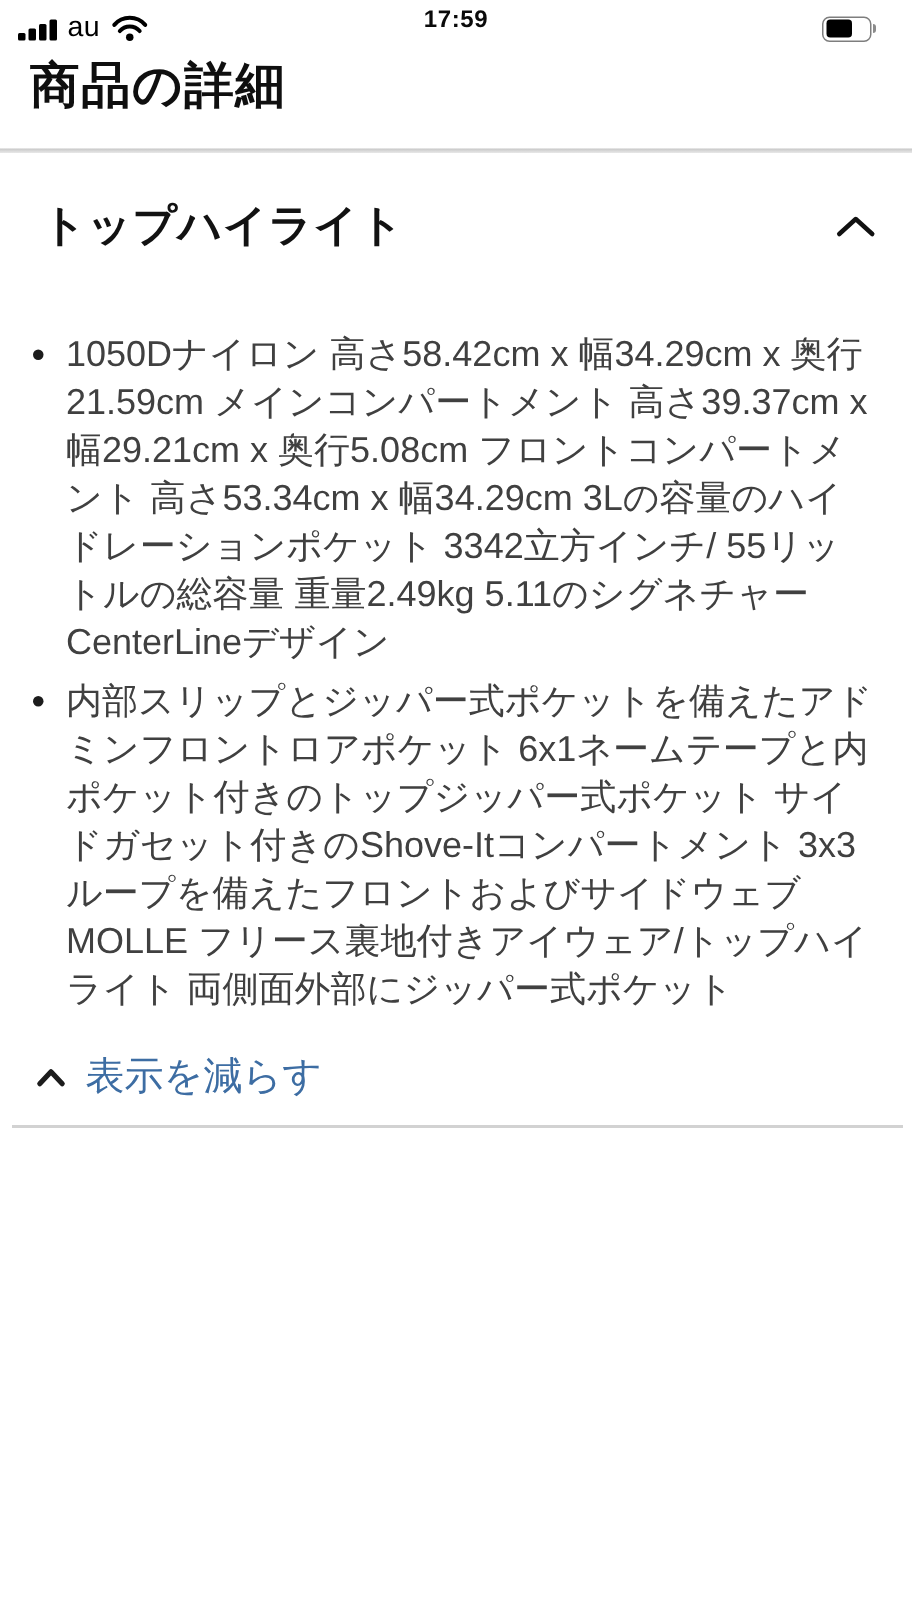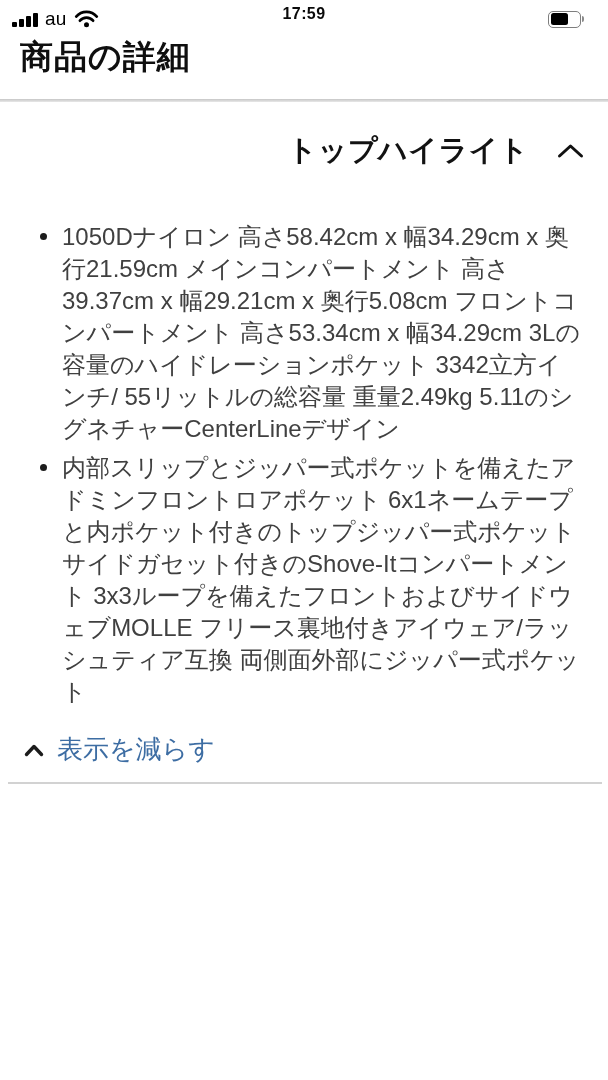"トップハイライト" .section-header { gap: 28px -> none; justify-content: flex-end -> space-between }
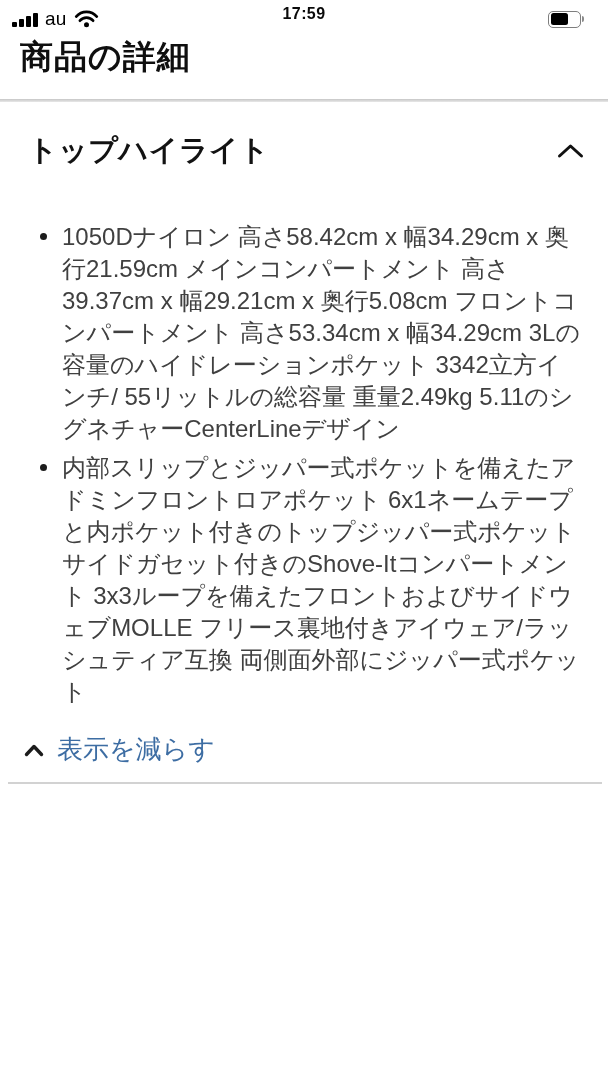"1050Dナイロン 高さ58.42cm x 幅34.29cm x" .highlights-list { padding-left: 40px -> 22px }
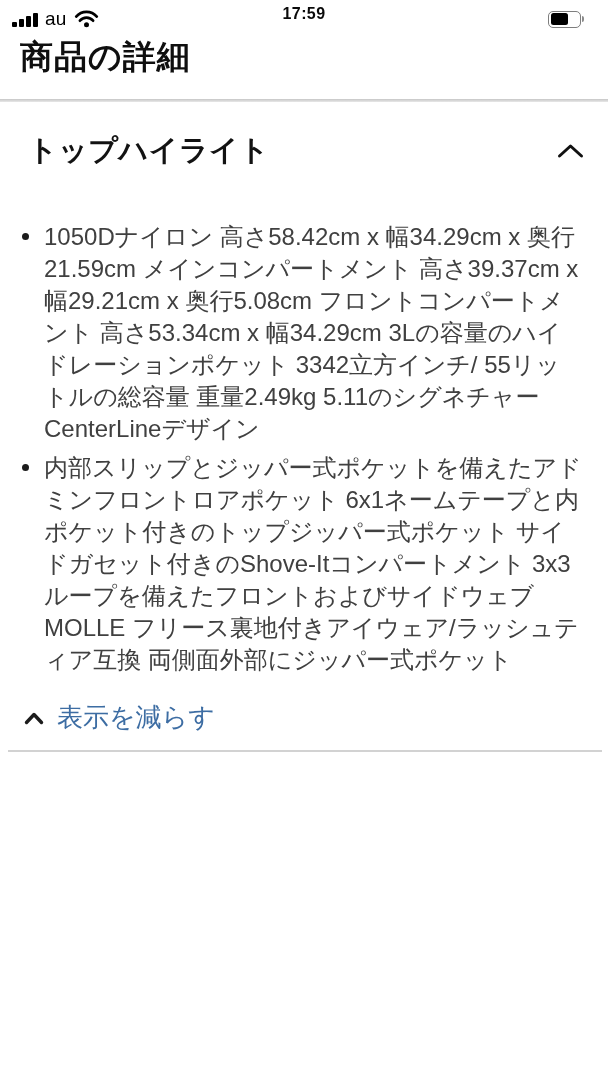"内部スリップとジッパー式ポケットを備えたアドミンフロントロアポケット" span.li-text { text: /ラッシュティア互換 -> /トップハイライト }
